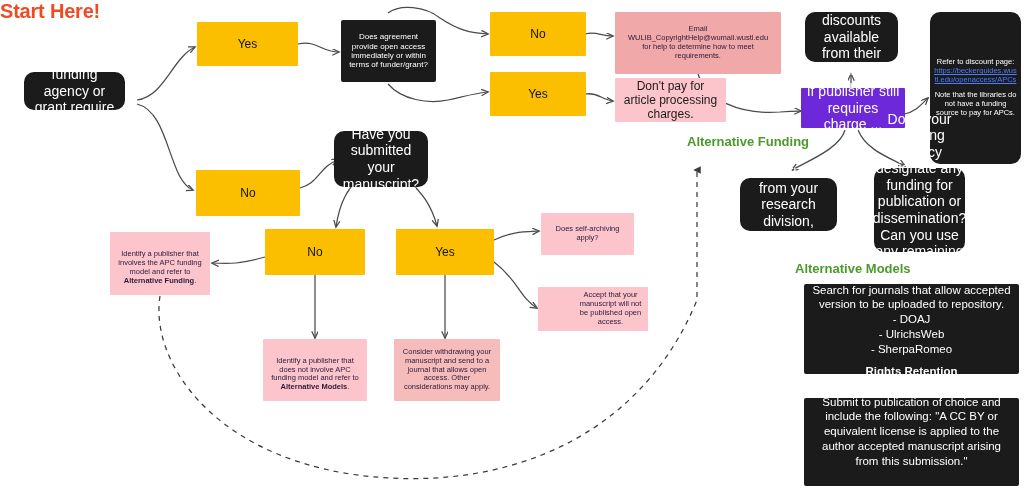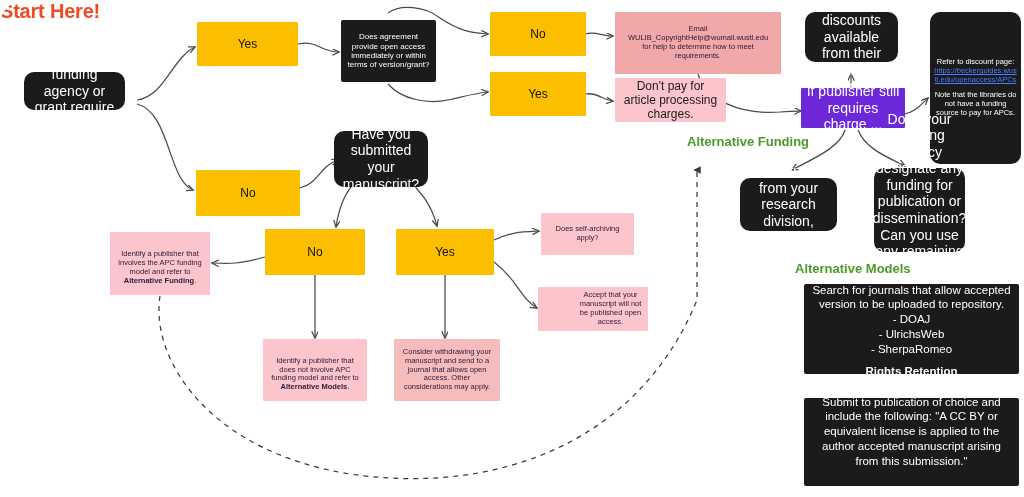"Start Here!" #canvas { border-radius: 25px -> none }
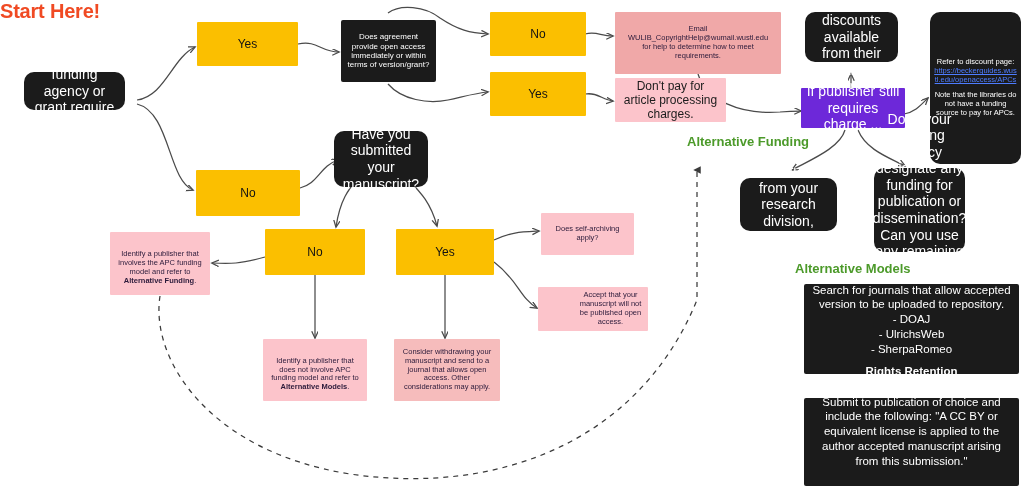"Does agreement provide open access" div.node { text: version/grant -> funder/grant }
